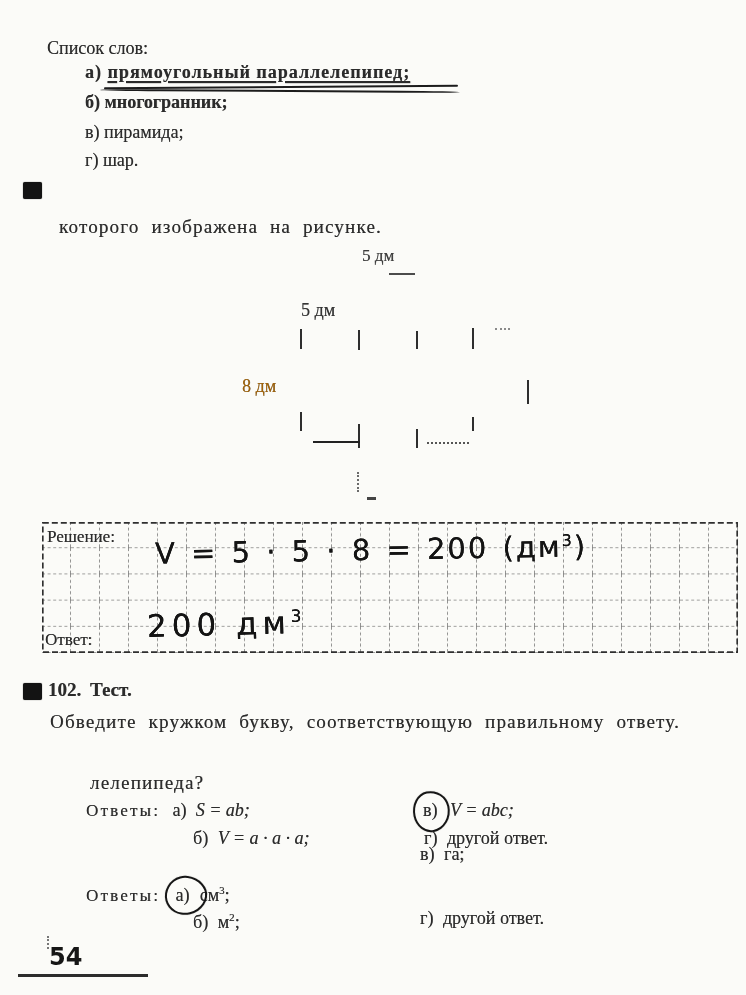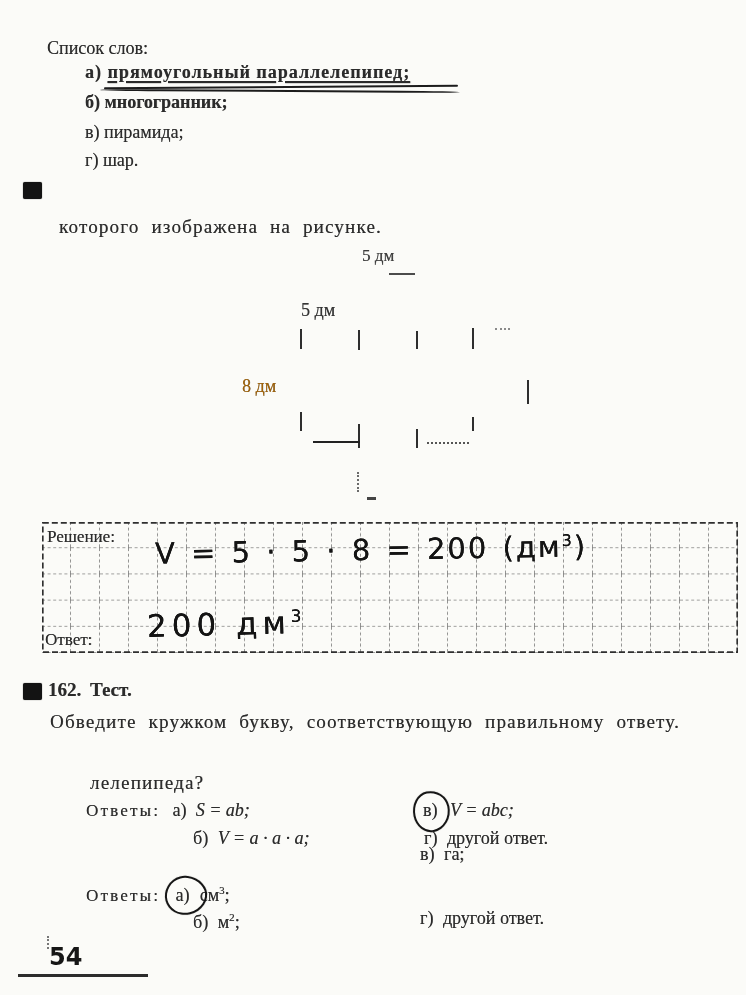"162." span { text: 162 -> 102 }
